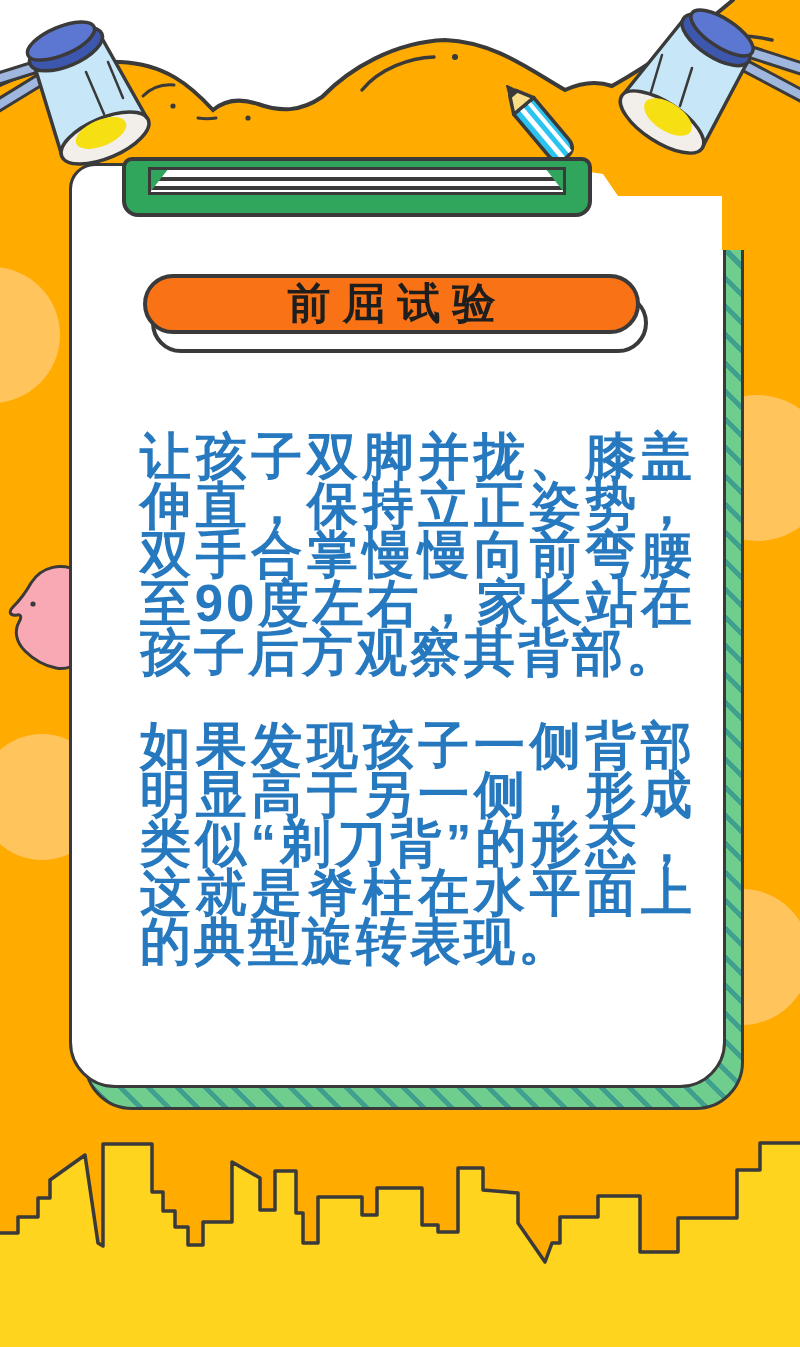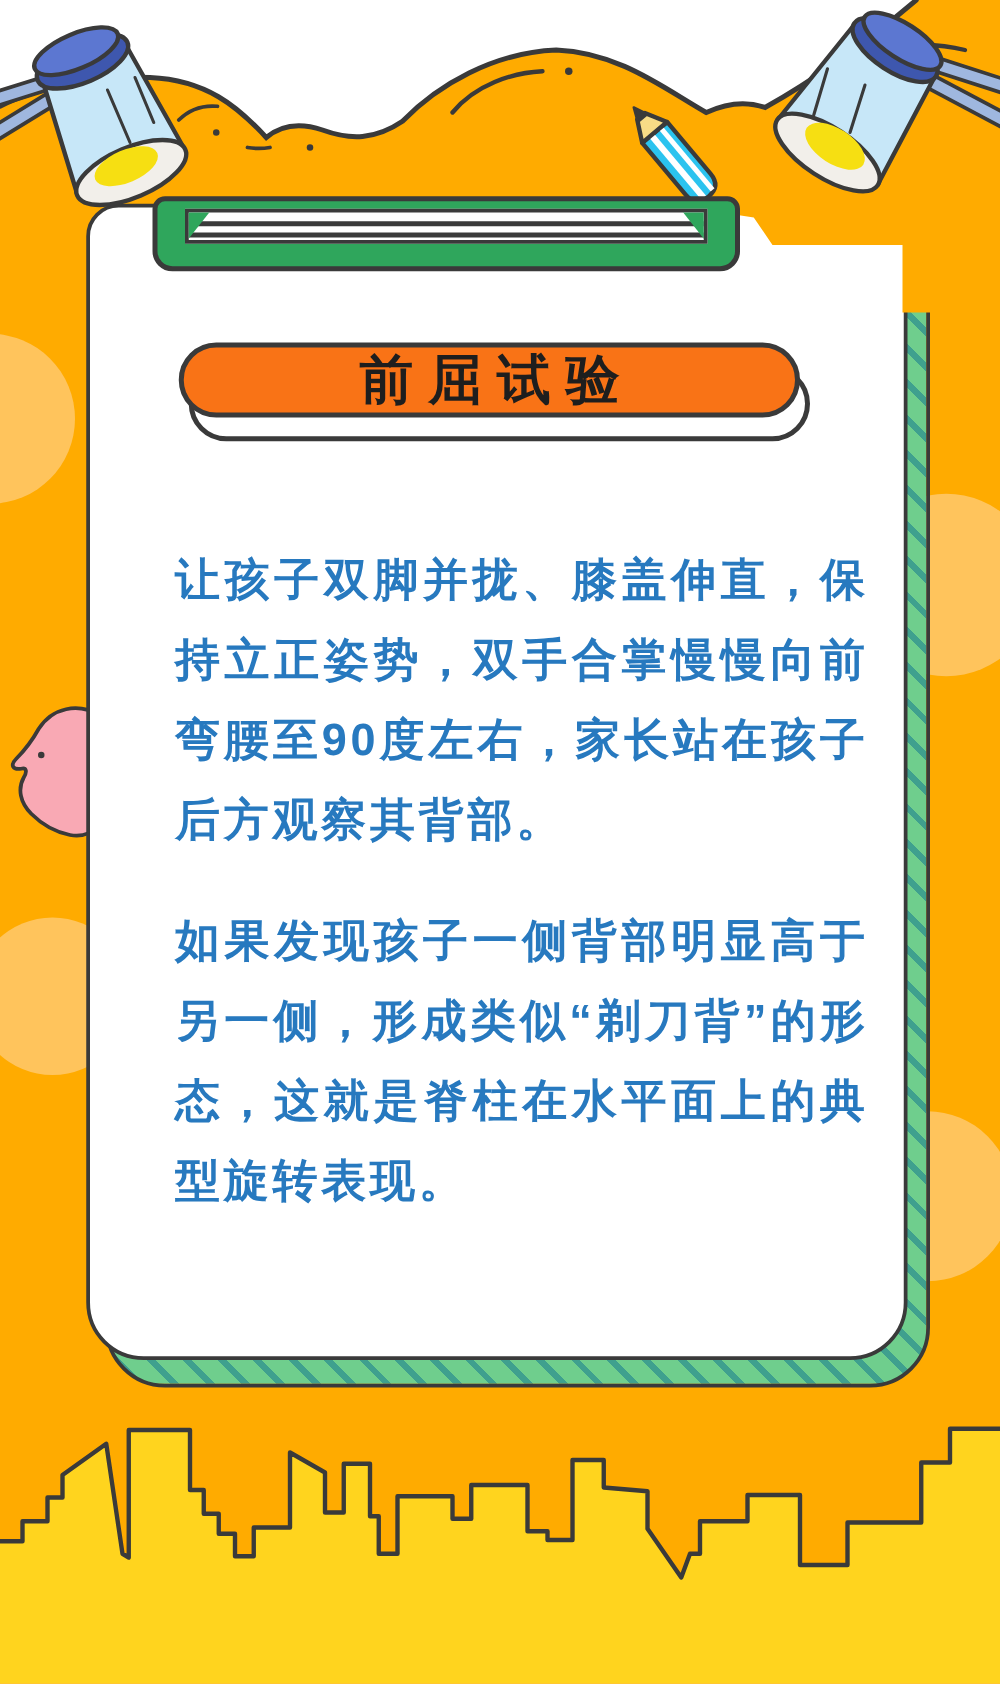"让孩子双脚并拢、膝盖伸直，保持立正姿势，双手合掌慢慢向前弯腰至90度左右，家长站" .para { font-size: 36px -> 51px; line-height: 64px -> 49px }
